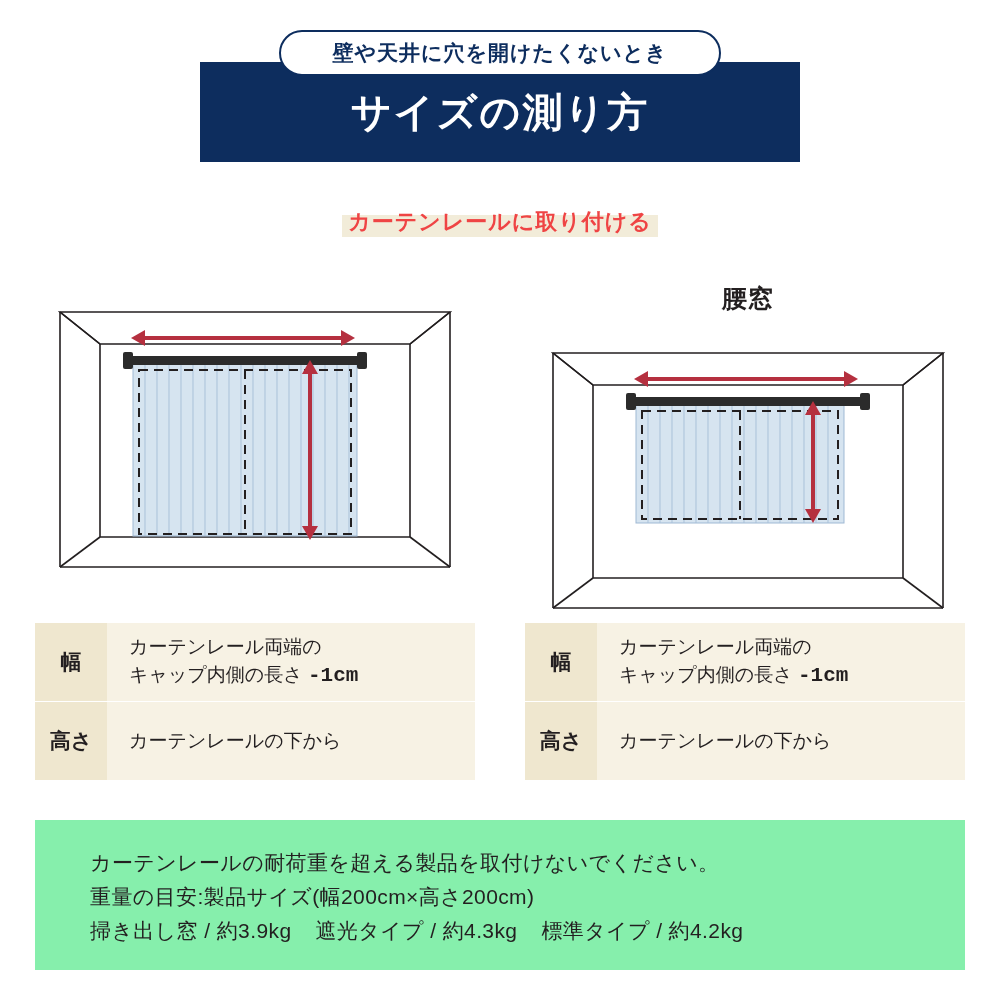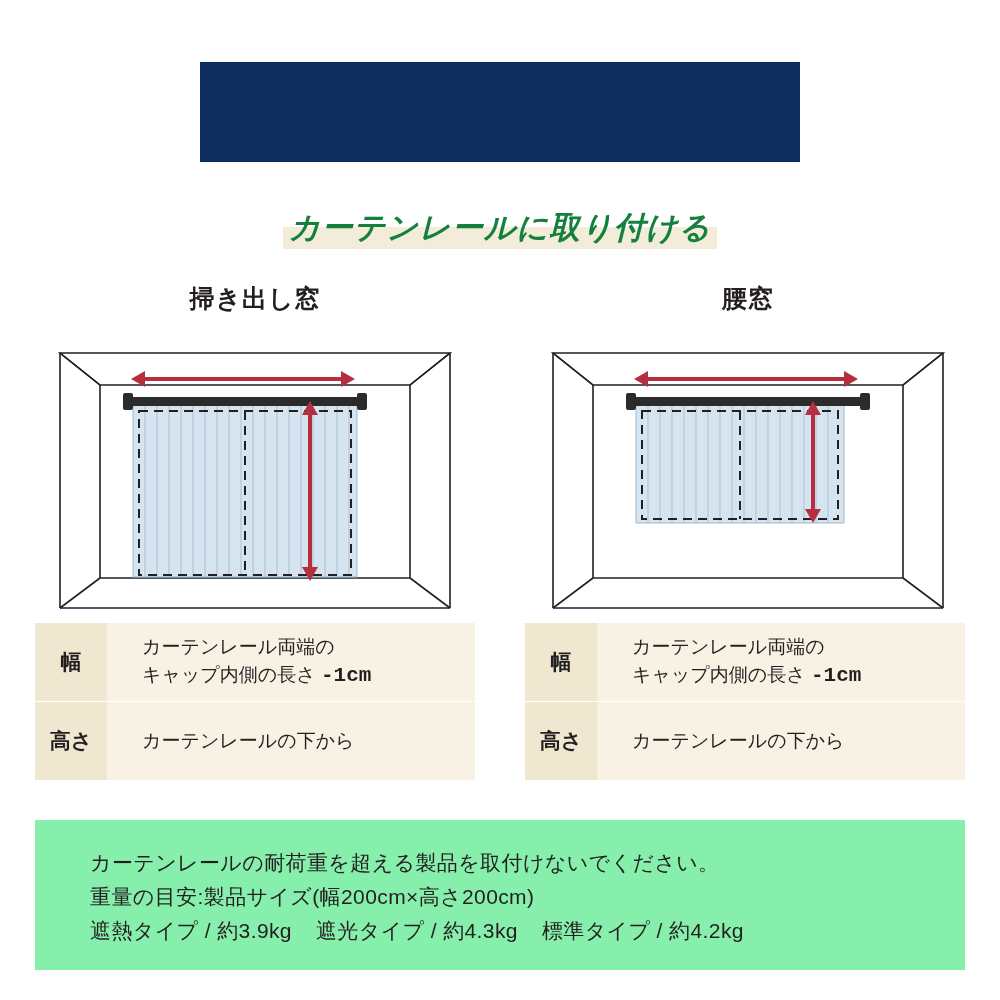"壁や天井に穴を開けたくないとき" div.header-pill { html: none -> <div>壁や天井に穴を開けたくないとき</div> }
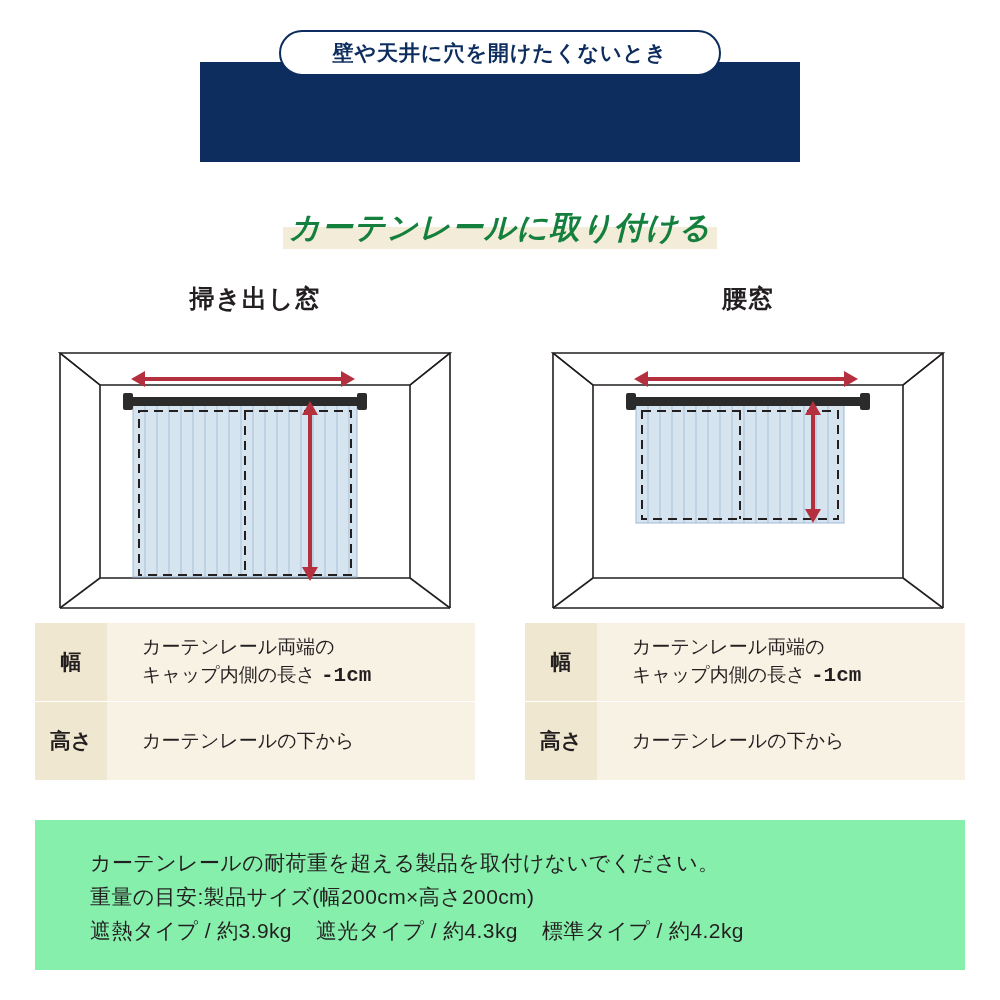"サイズの測り方" div.header-title { html: none -> <div>サイズの測り方</div> }
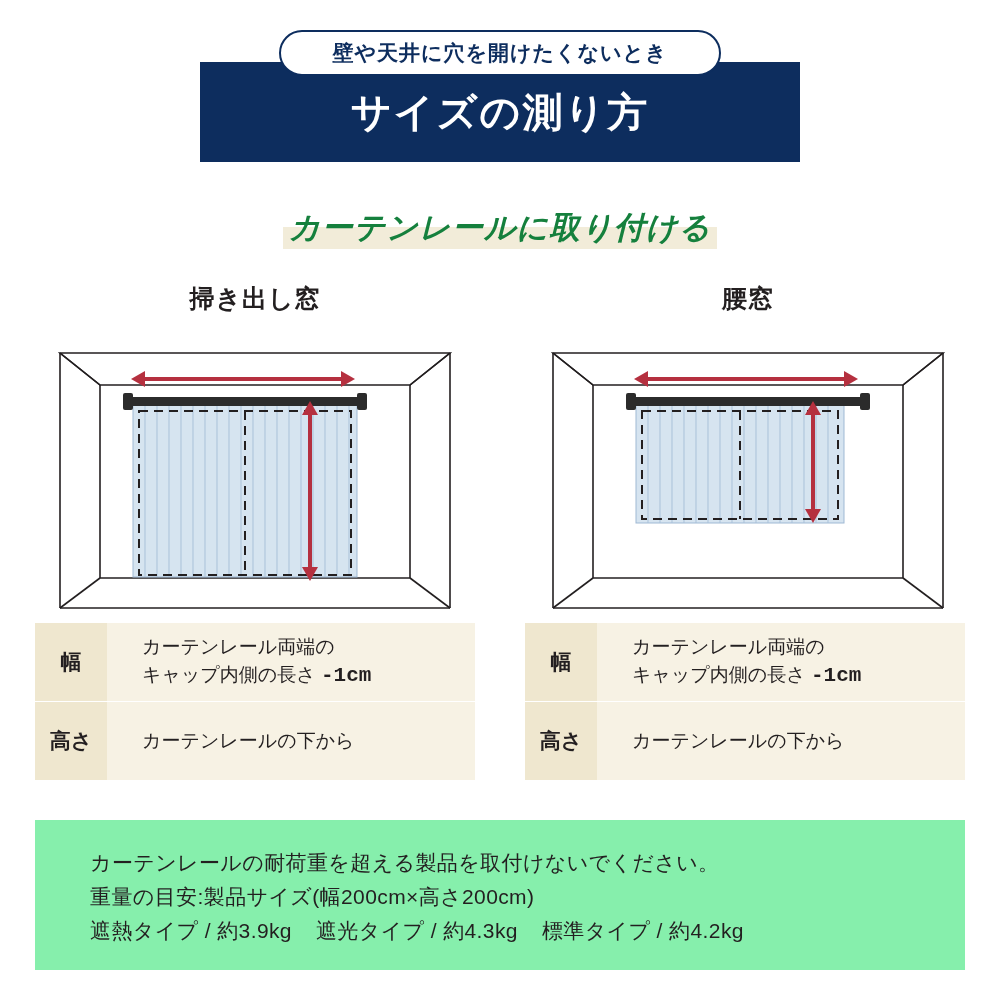"カーテンレールに取り付ける" .subtitle { color: #15803d -> #ef4444; font-size: 31px -> 22px; font-style: italic -> none }
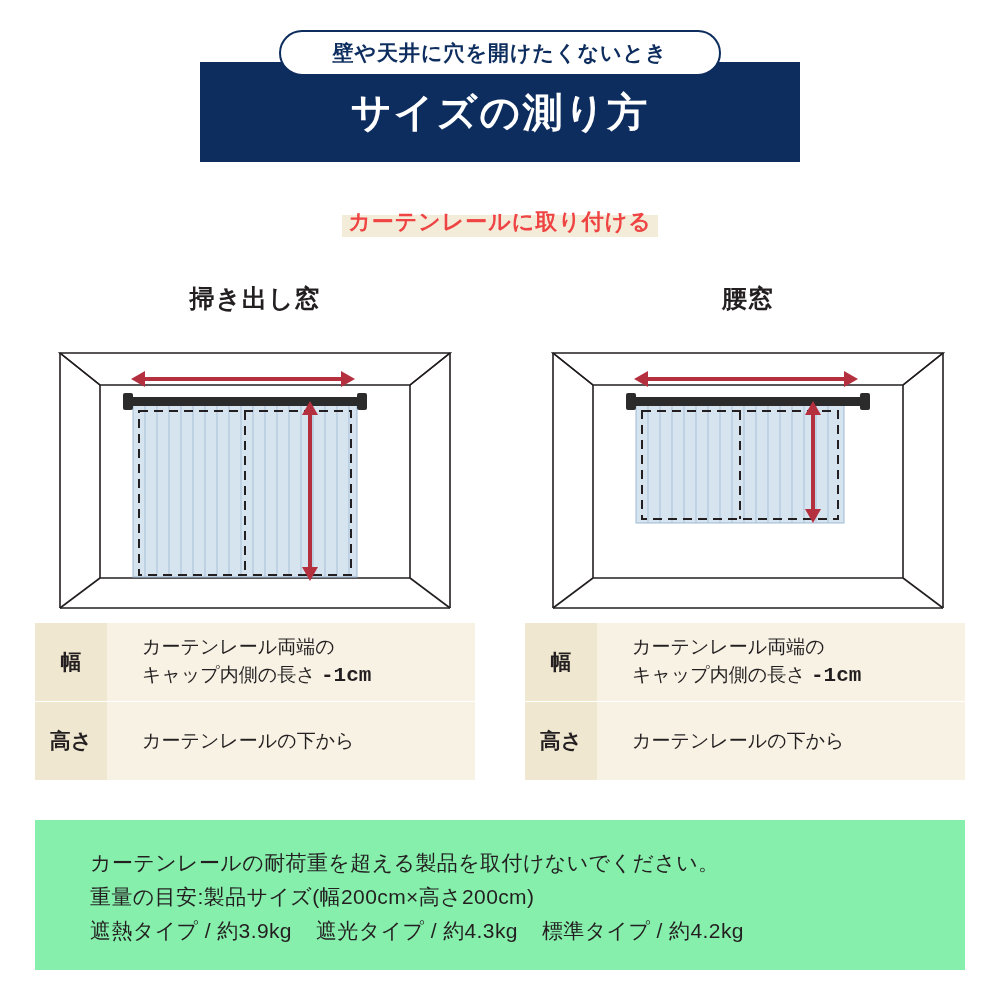"掃き出し窓" div.col-title { html: <div>掃き出し窓</div> -> none }
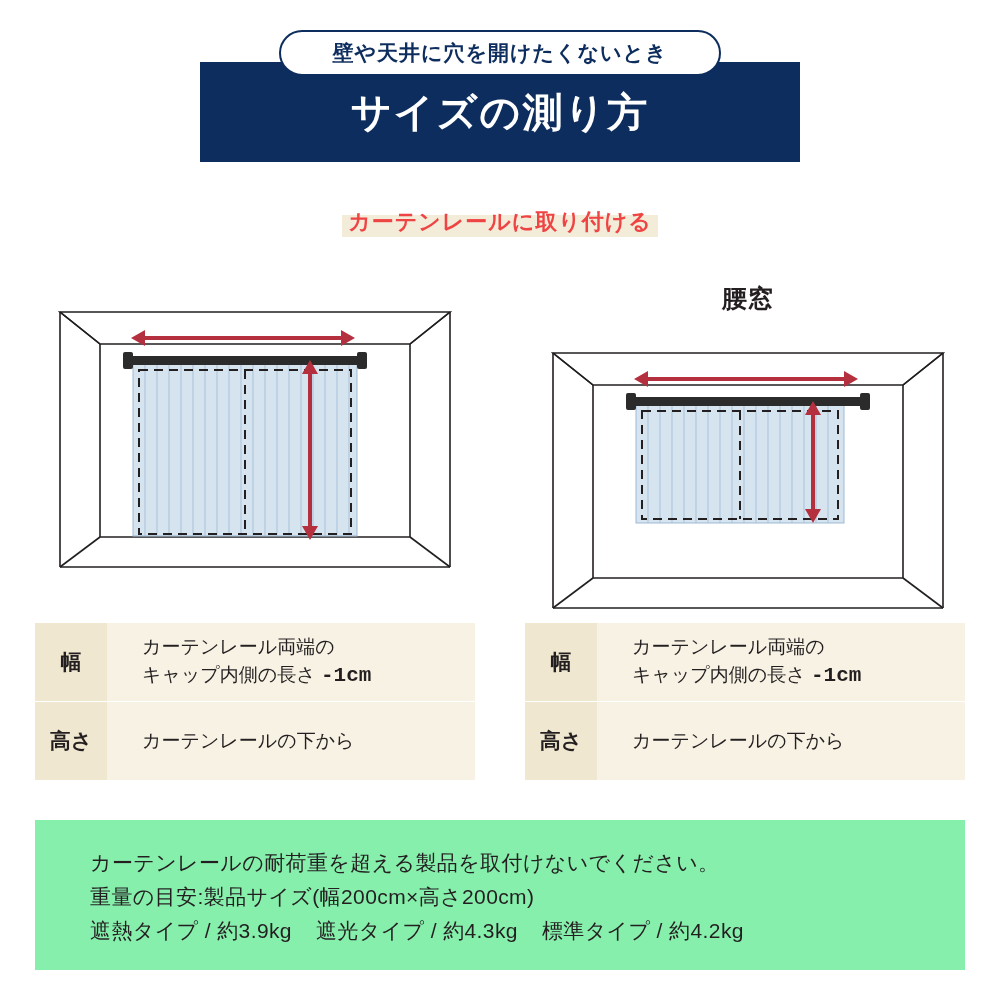"カーテンレール両端の" .info-val { padding-left: 35px -> 22px }
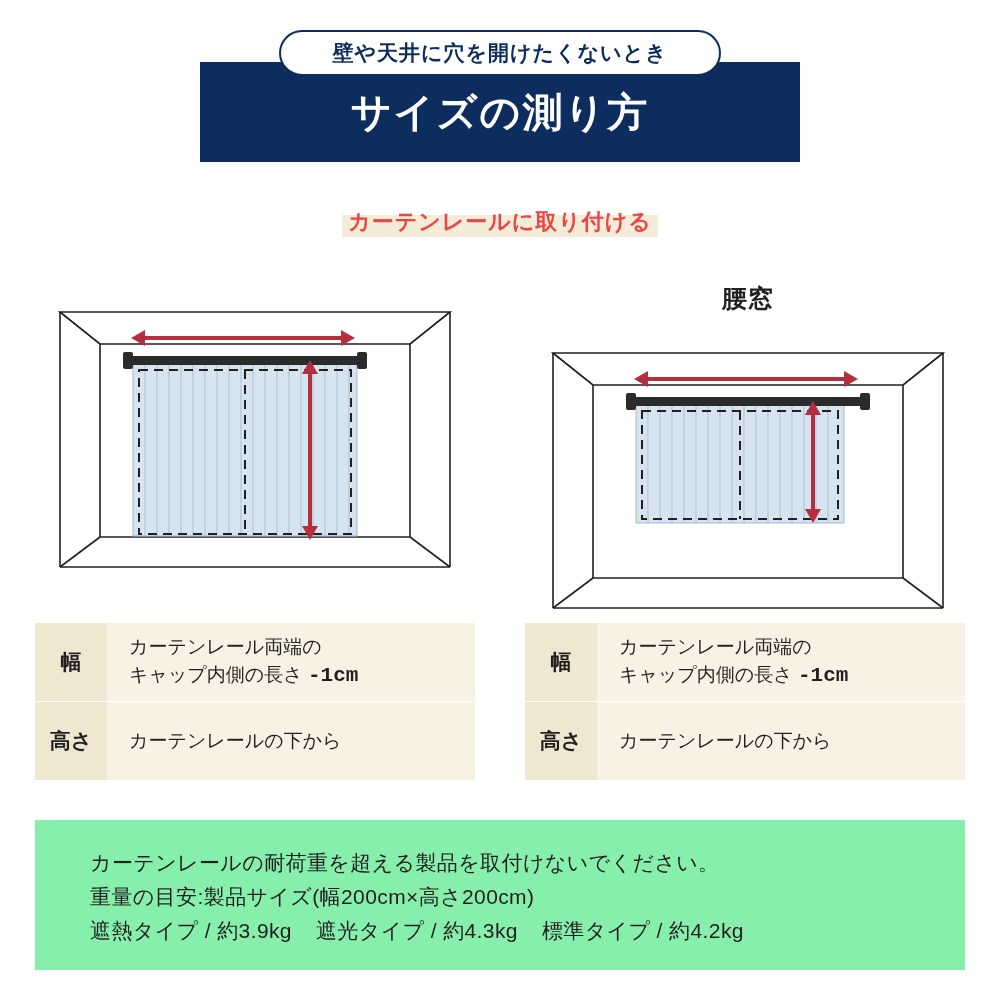"遮熱タイプ / 約3.9kg" span { text: 遮熱タイプ -> 掃き出し窓 }
